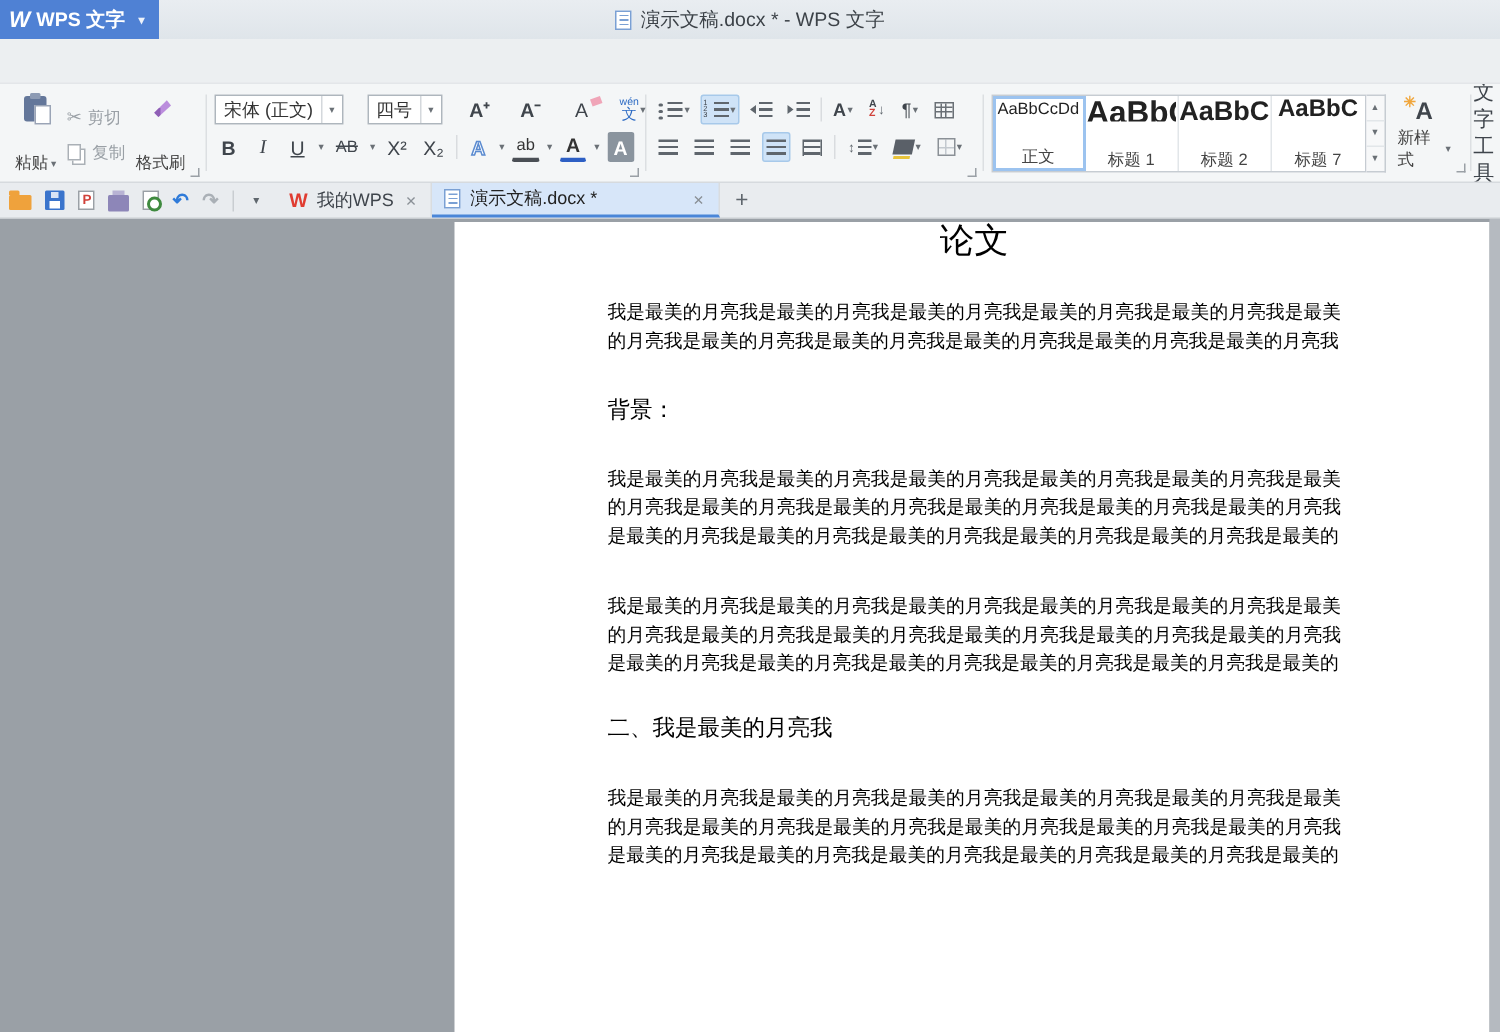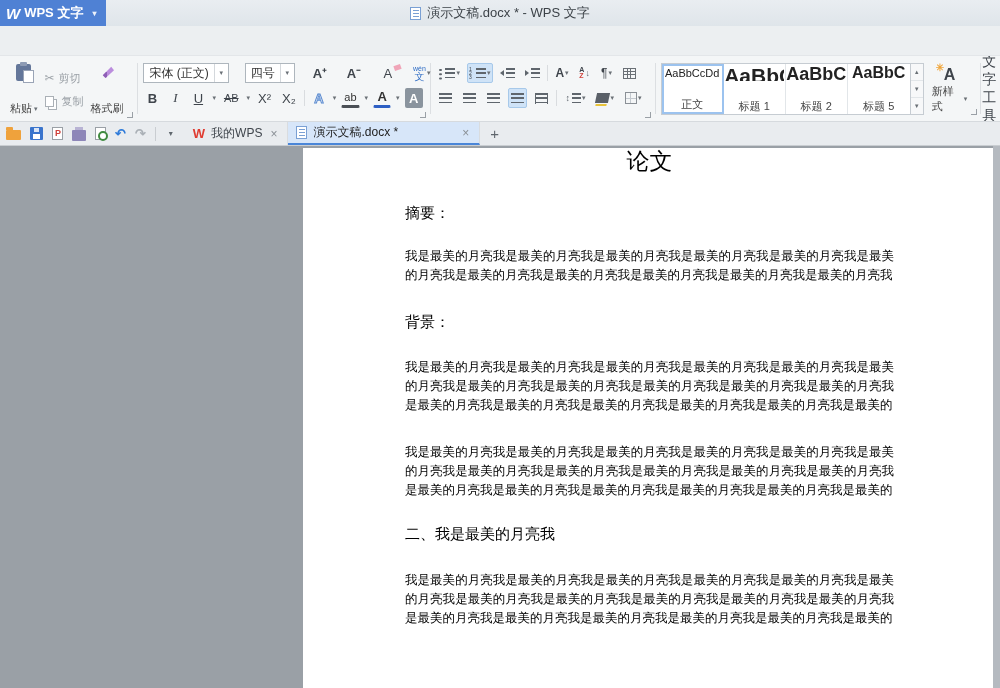"标题 5" span.glab { text: 5 -> 7 }
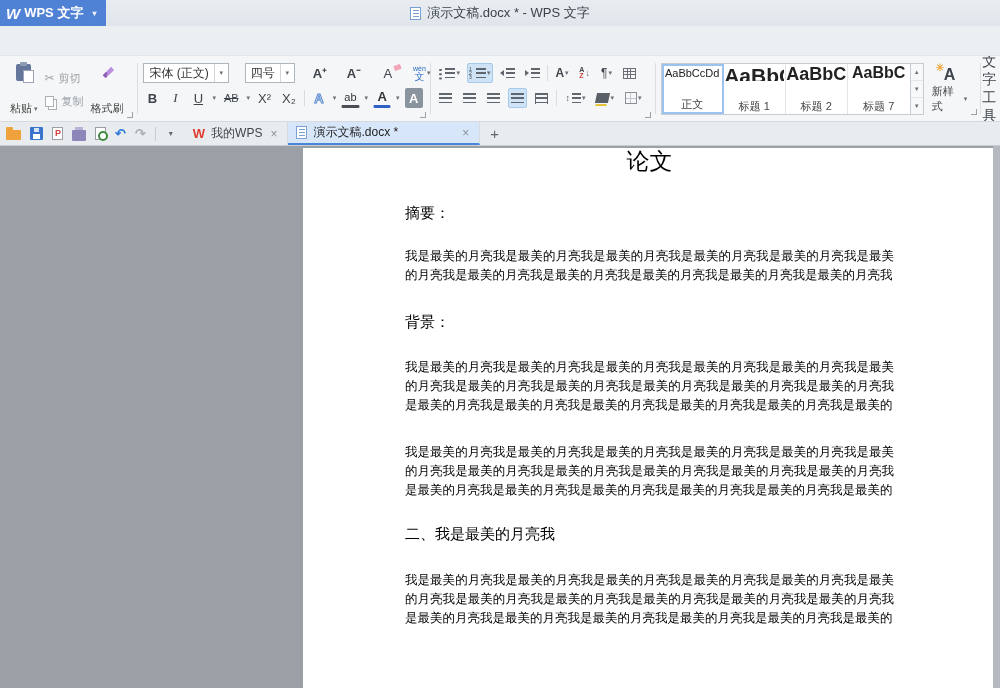"论文" .doc-col { font-family: Liberation Serif, serif -> Liberation Mono, monospace }
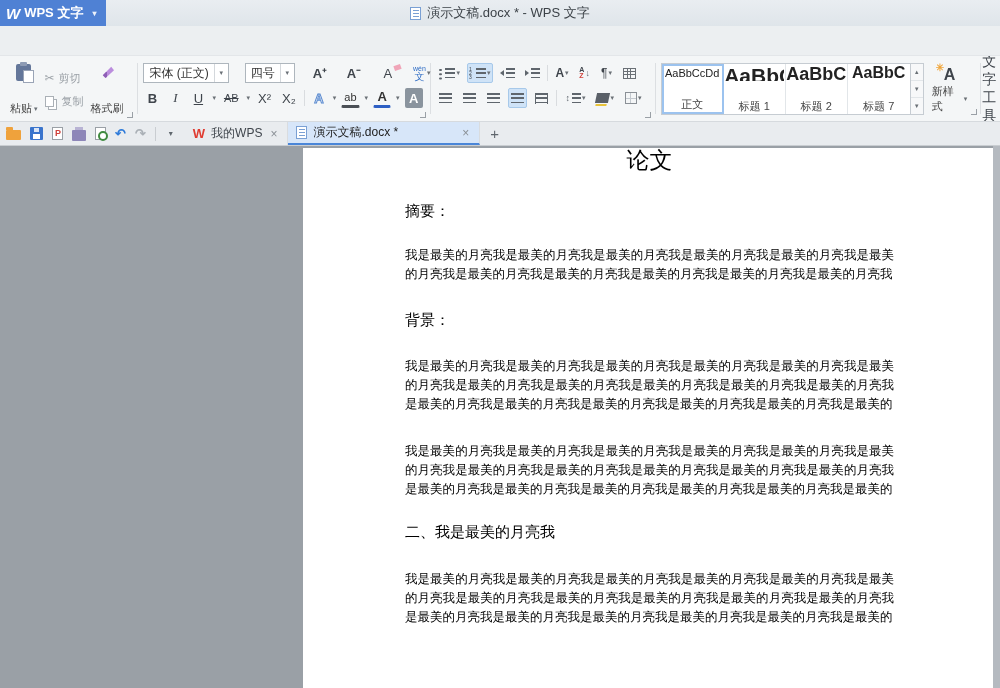"摘要：" div.sec-h { html: <div>摘要：</div> -> none }
